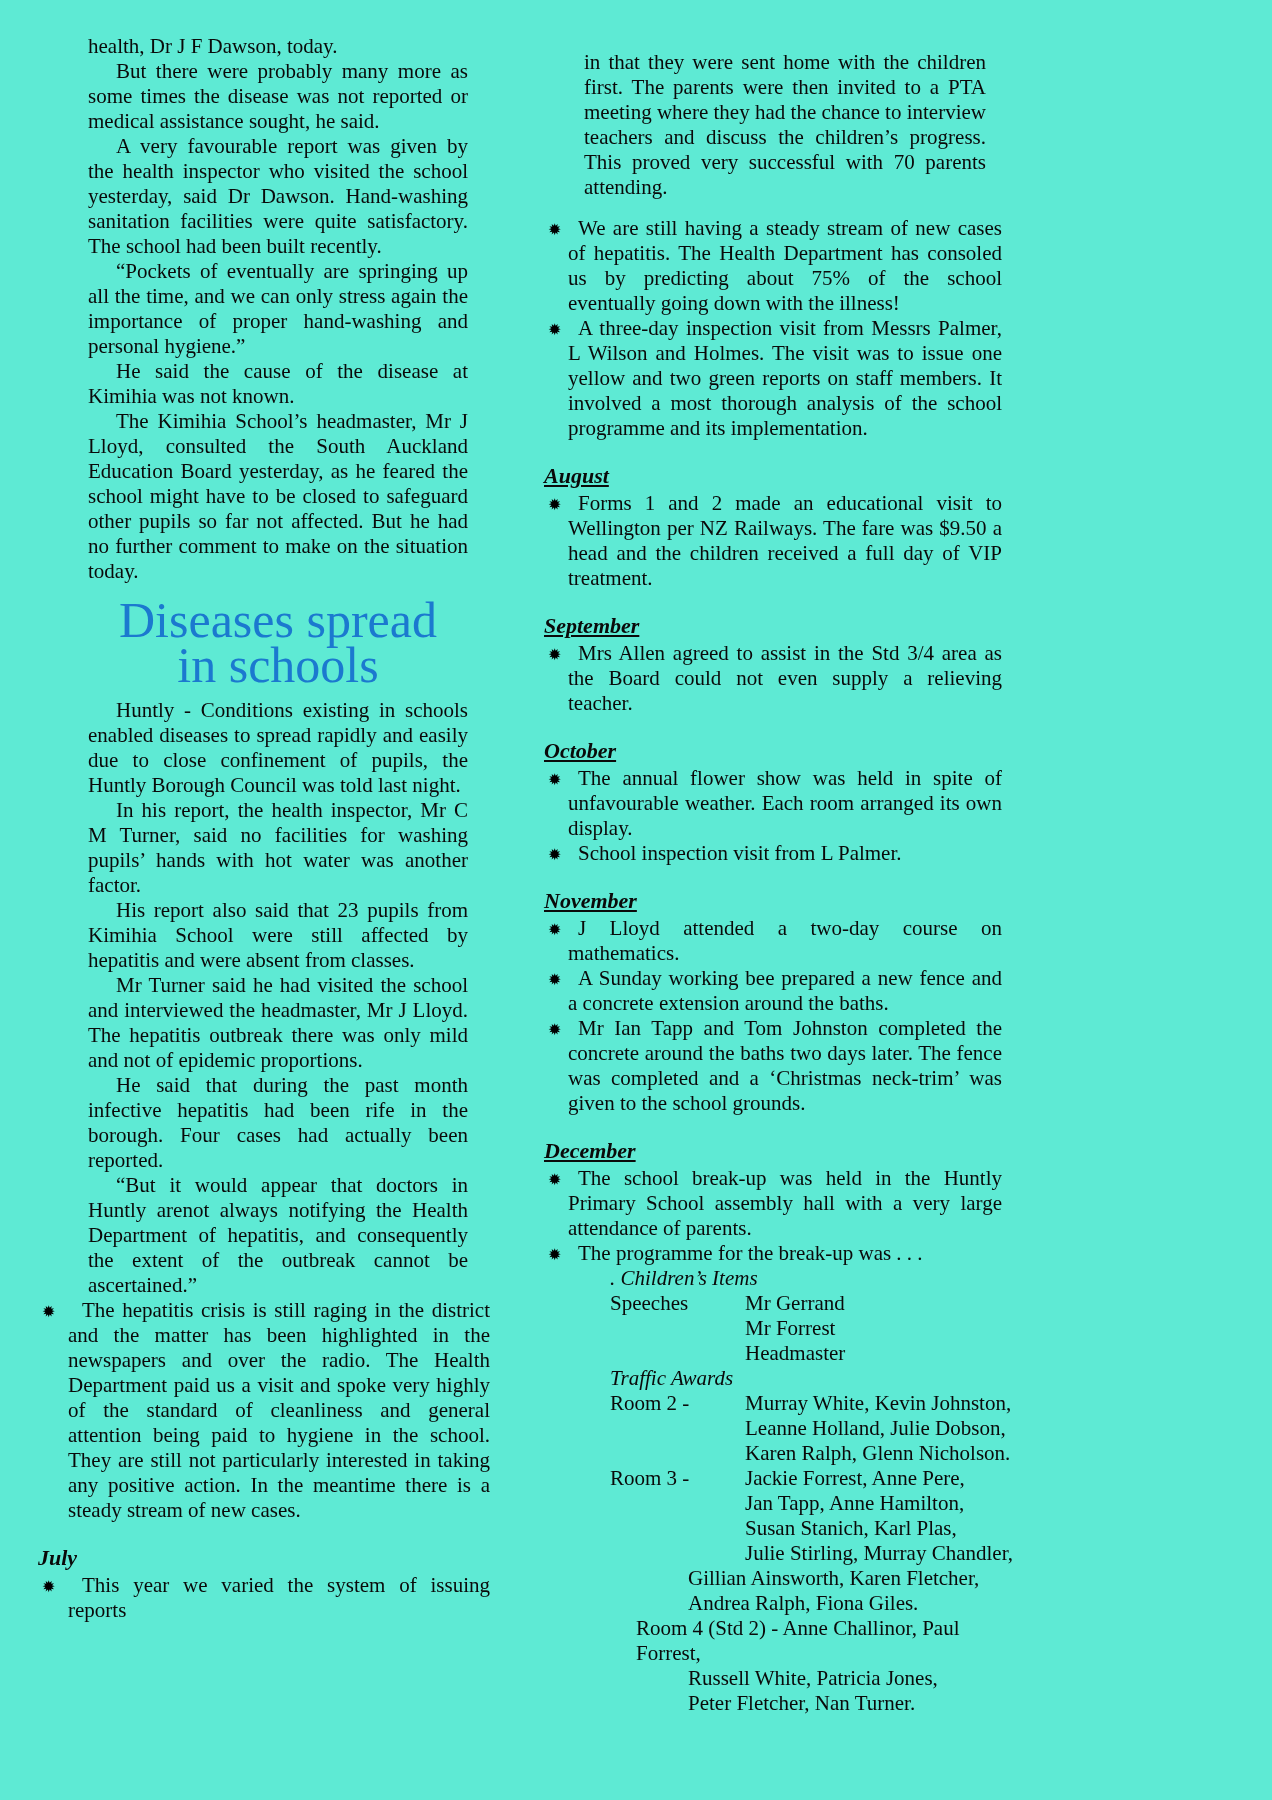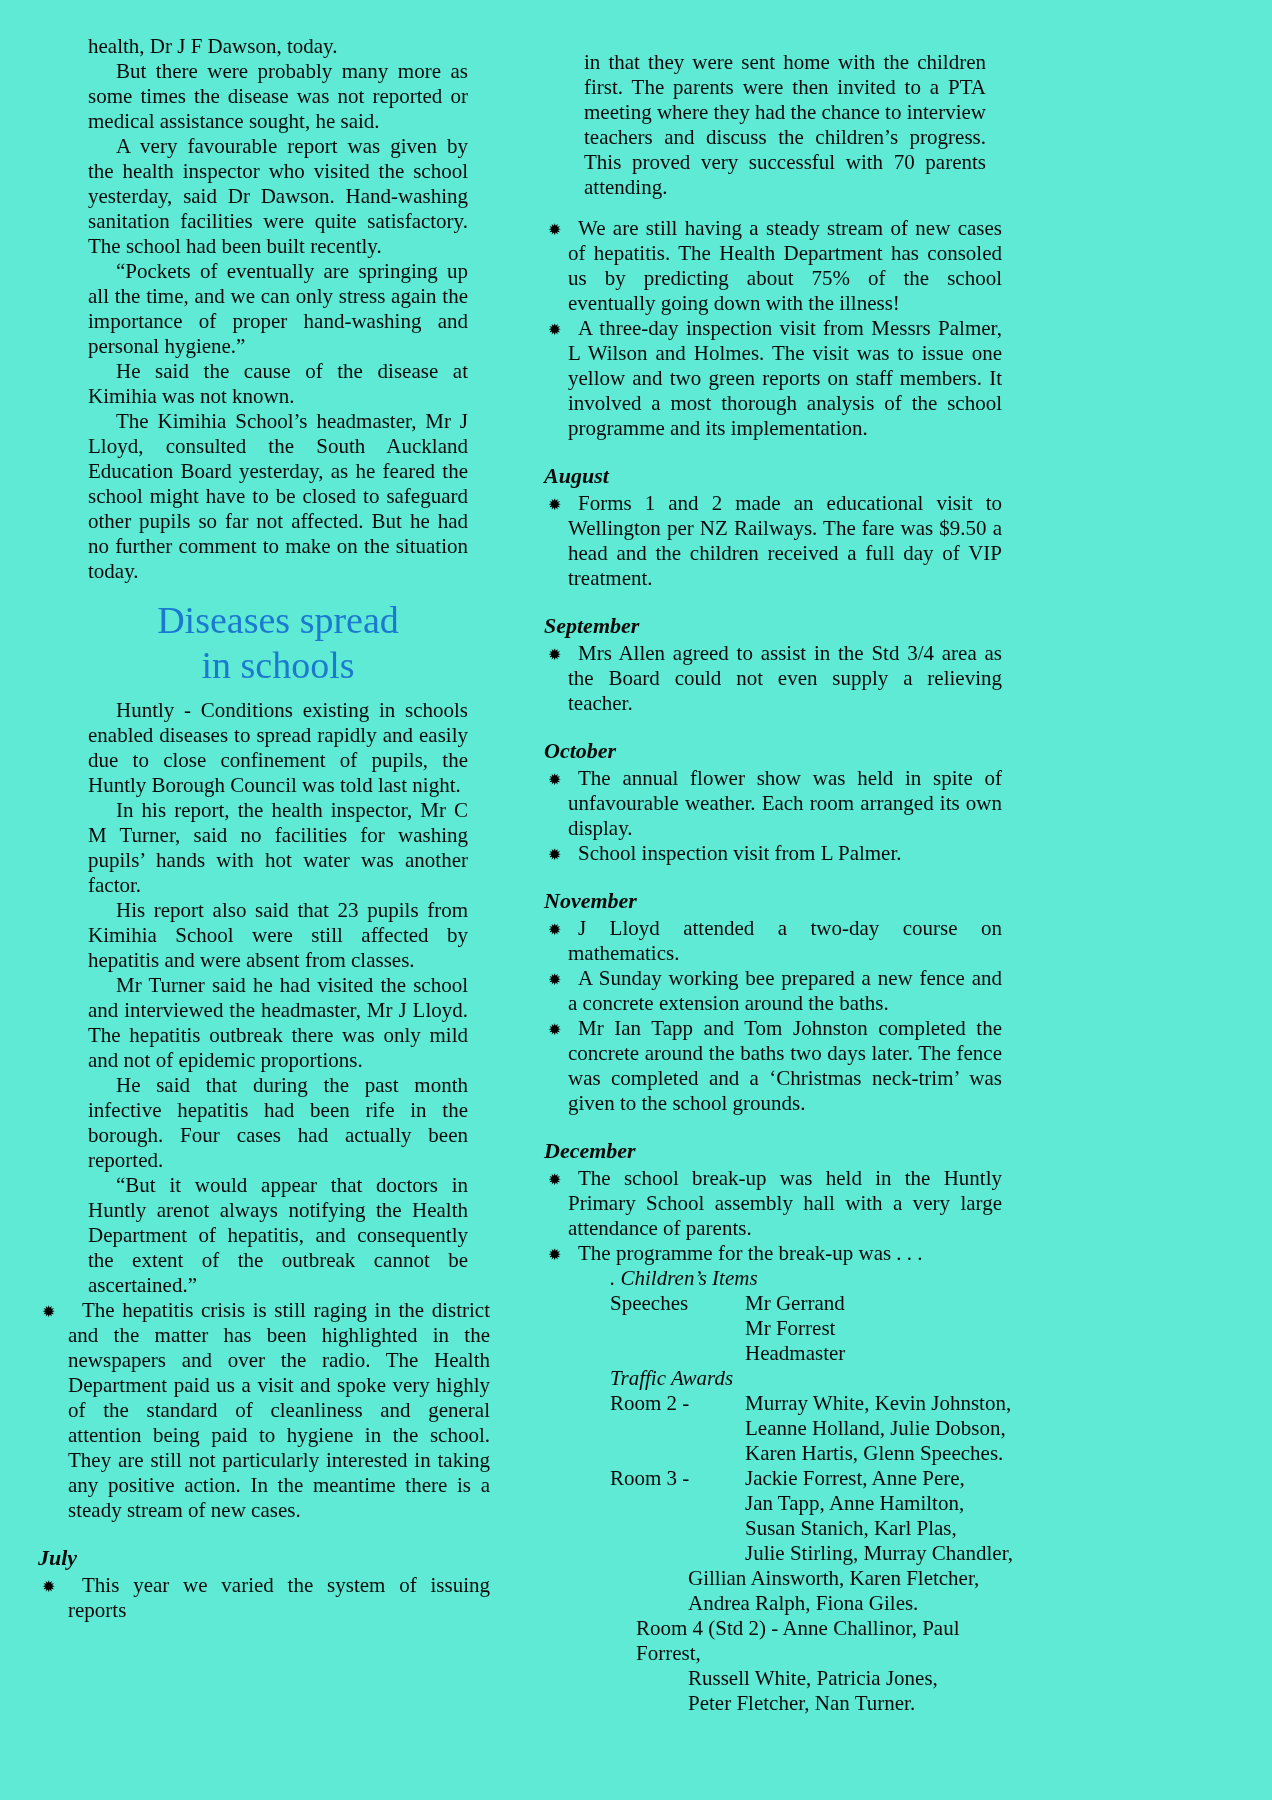"August" .col-right .month { text-decoration: none -> underline }
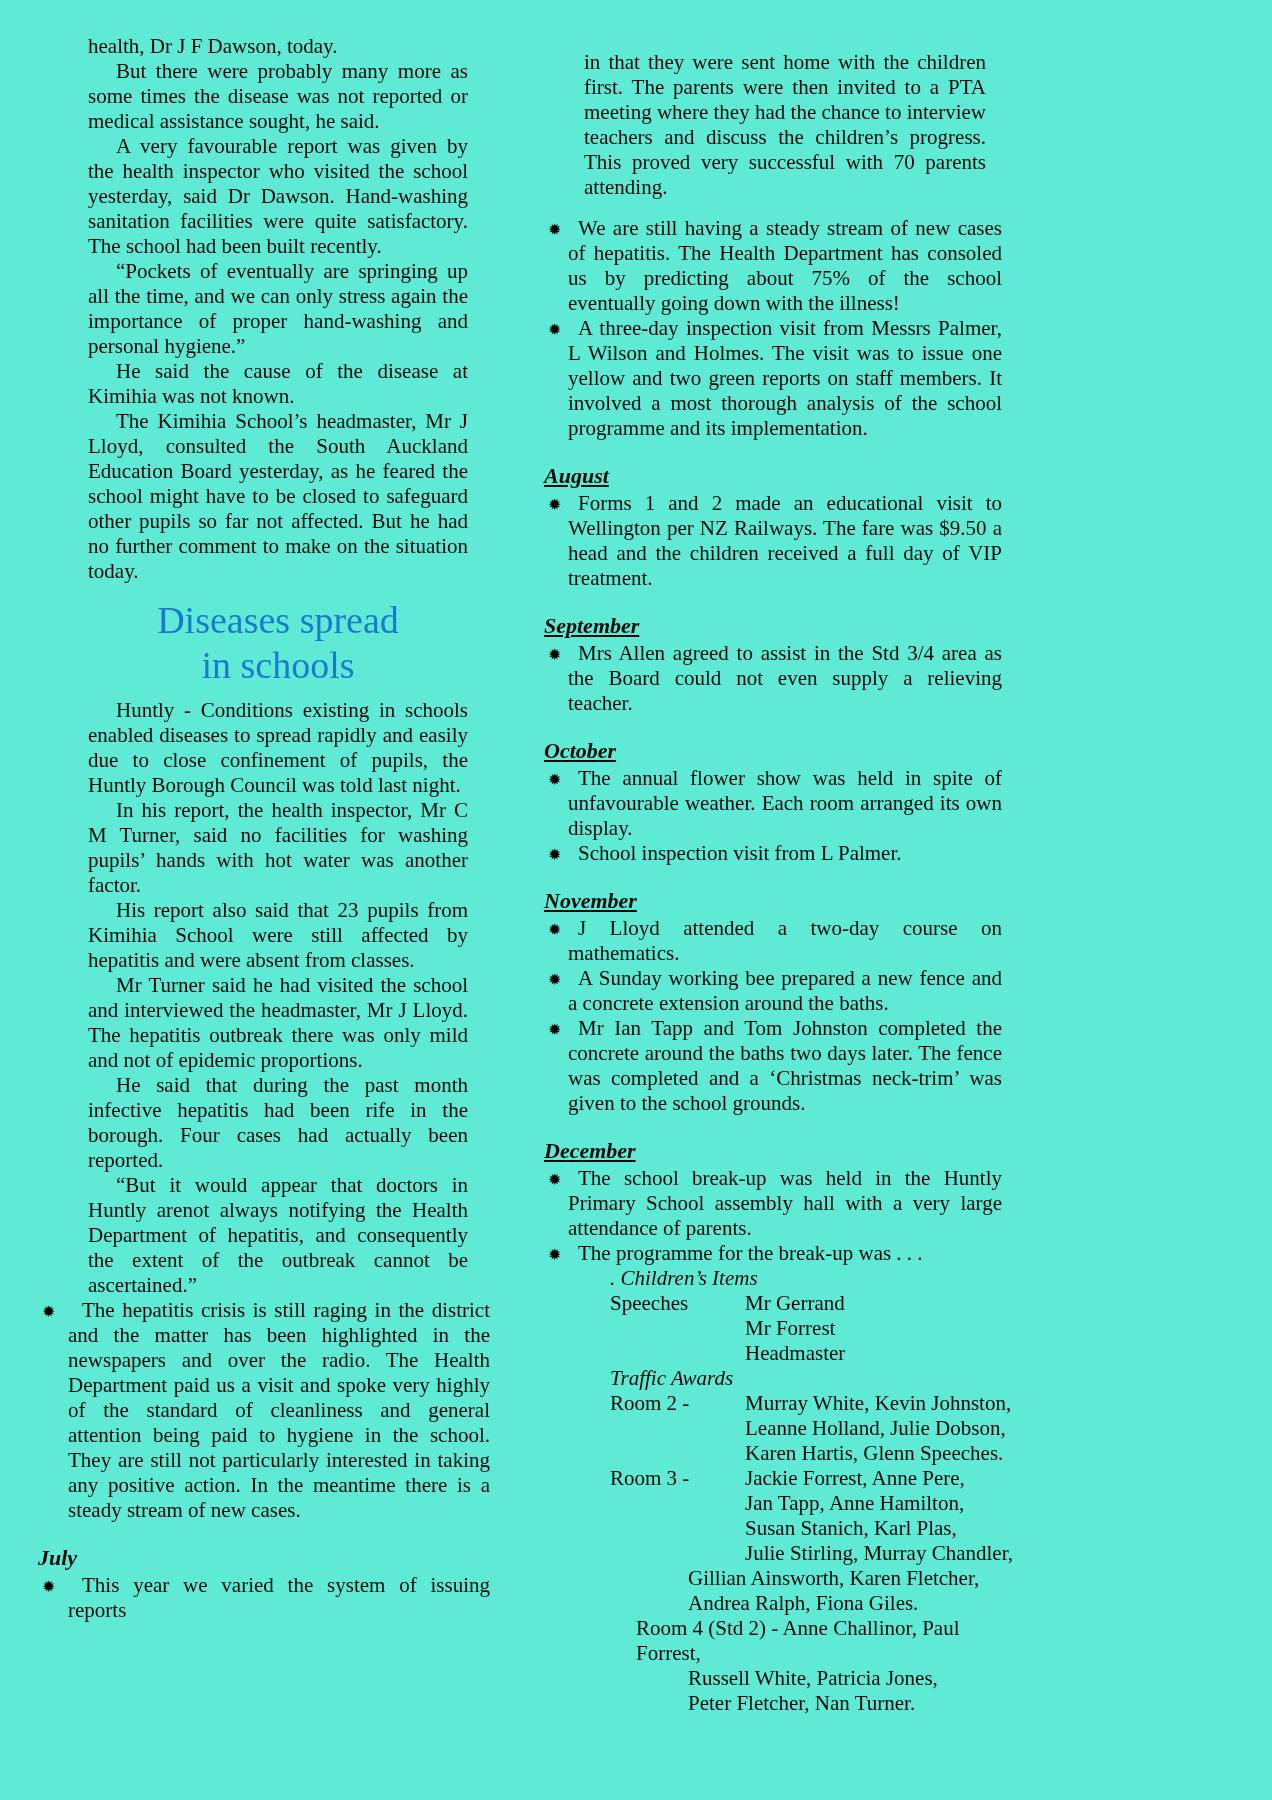"Diseases spread" .headline { font-size: 38px -> 50px }
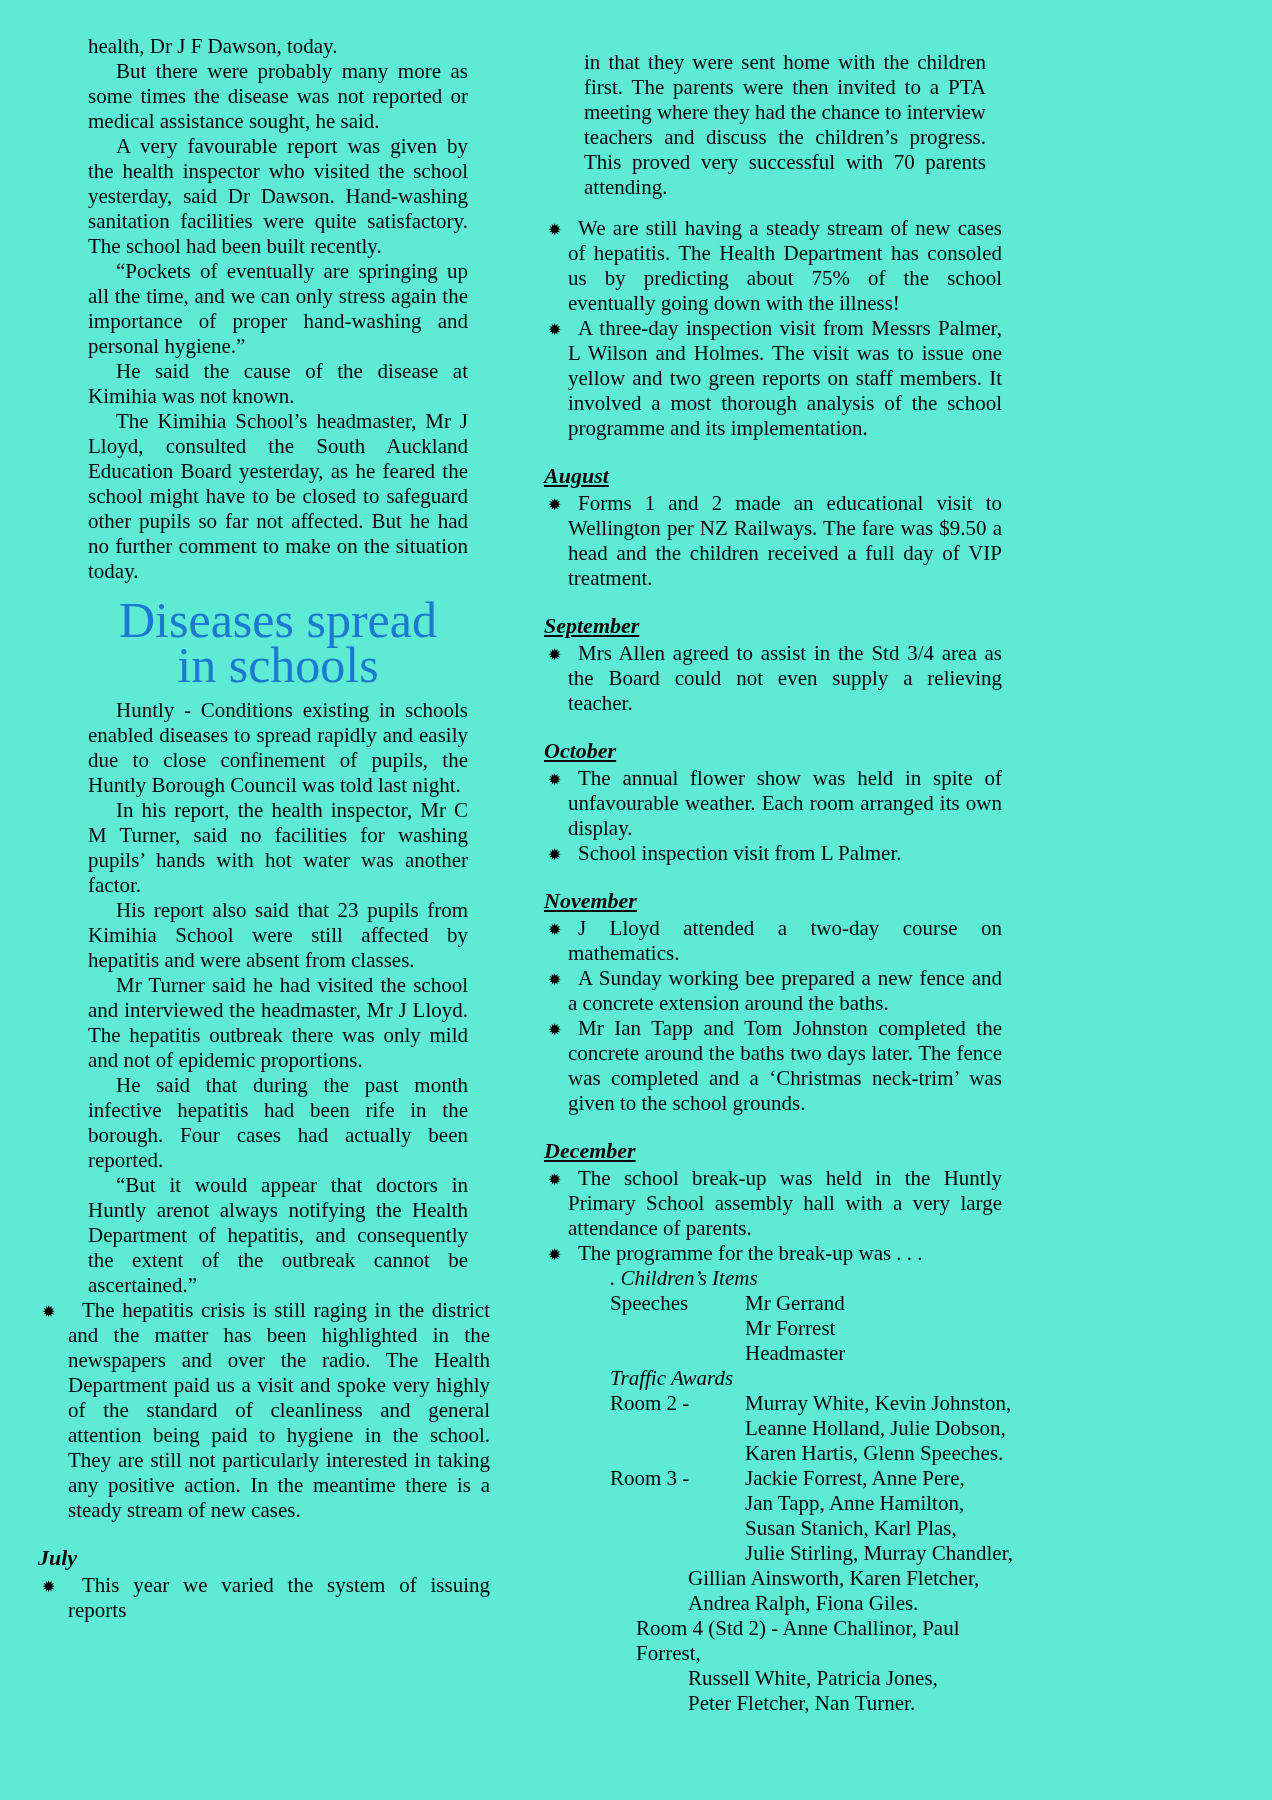"Karen Hartis, Glenn Speeches." span.prog-text { text: Hartis, Glenn Speeches -> Ralph, Glenn Nicholson }
